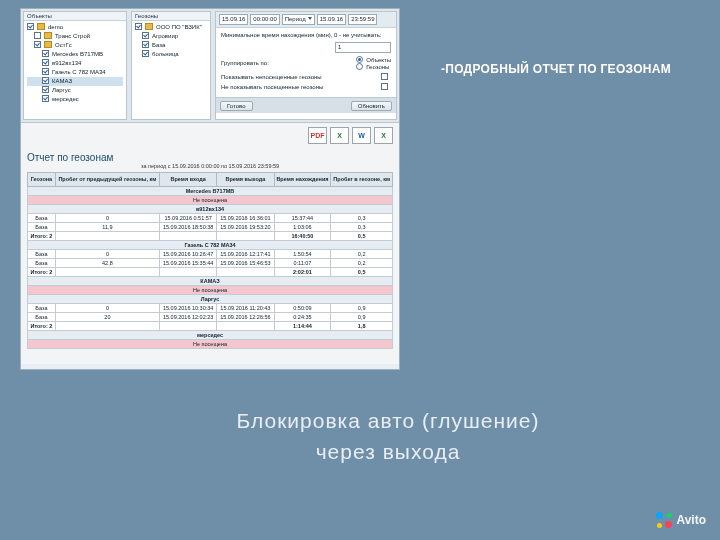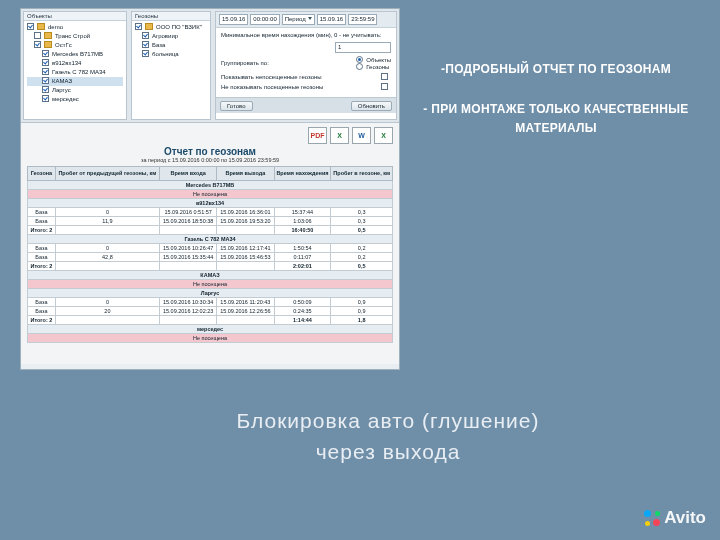"- ПРИ МОНТАЖЕ ТОЛЬКО КАЧЕСТВЕННЫЕ" div { html: <div>- При монтаже только качественные материалы</div> -> none }
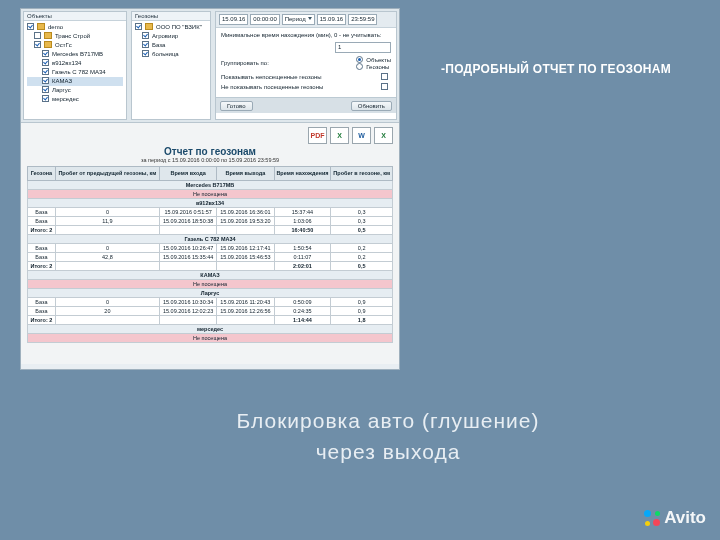"Отчет по геозонам" .rep-title { font-weight: bold -> normal; margin-top: 2px -> 8px; text-align: center -> none }
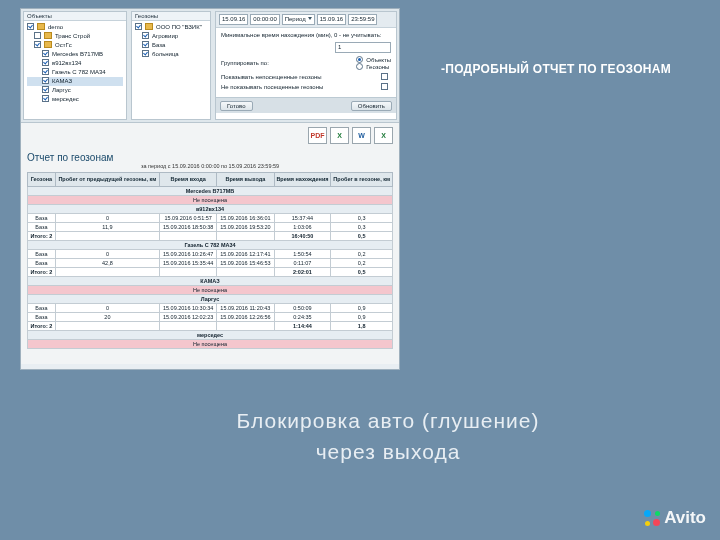"Avito" #watermark { font-size: 17px -> 12px }
